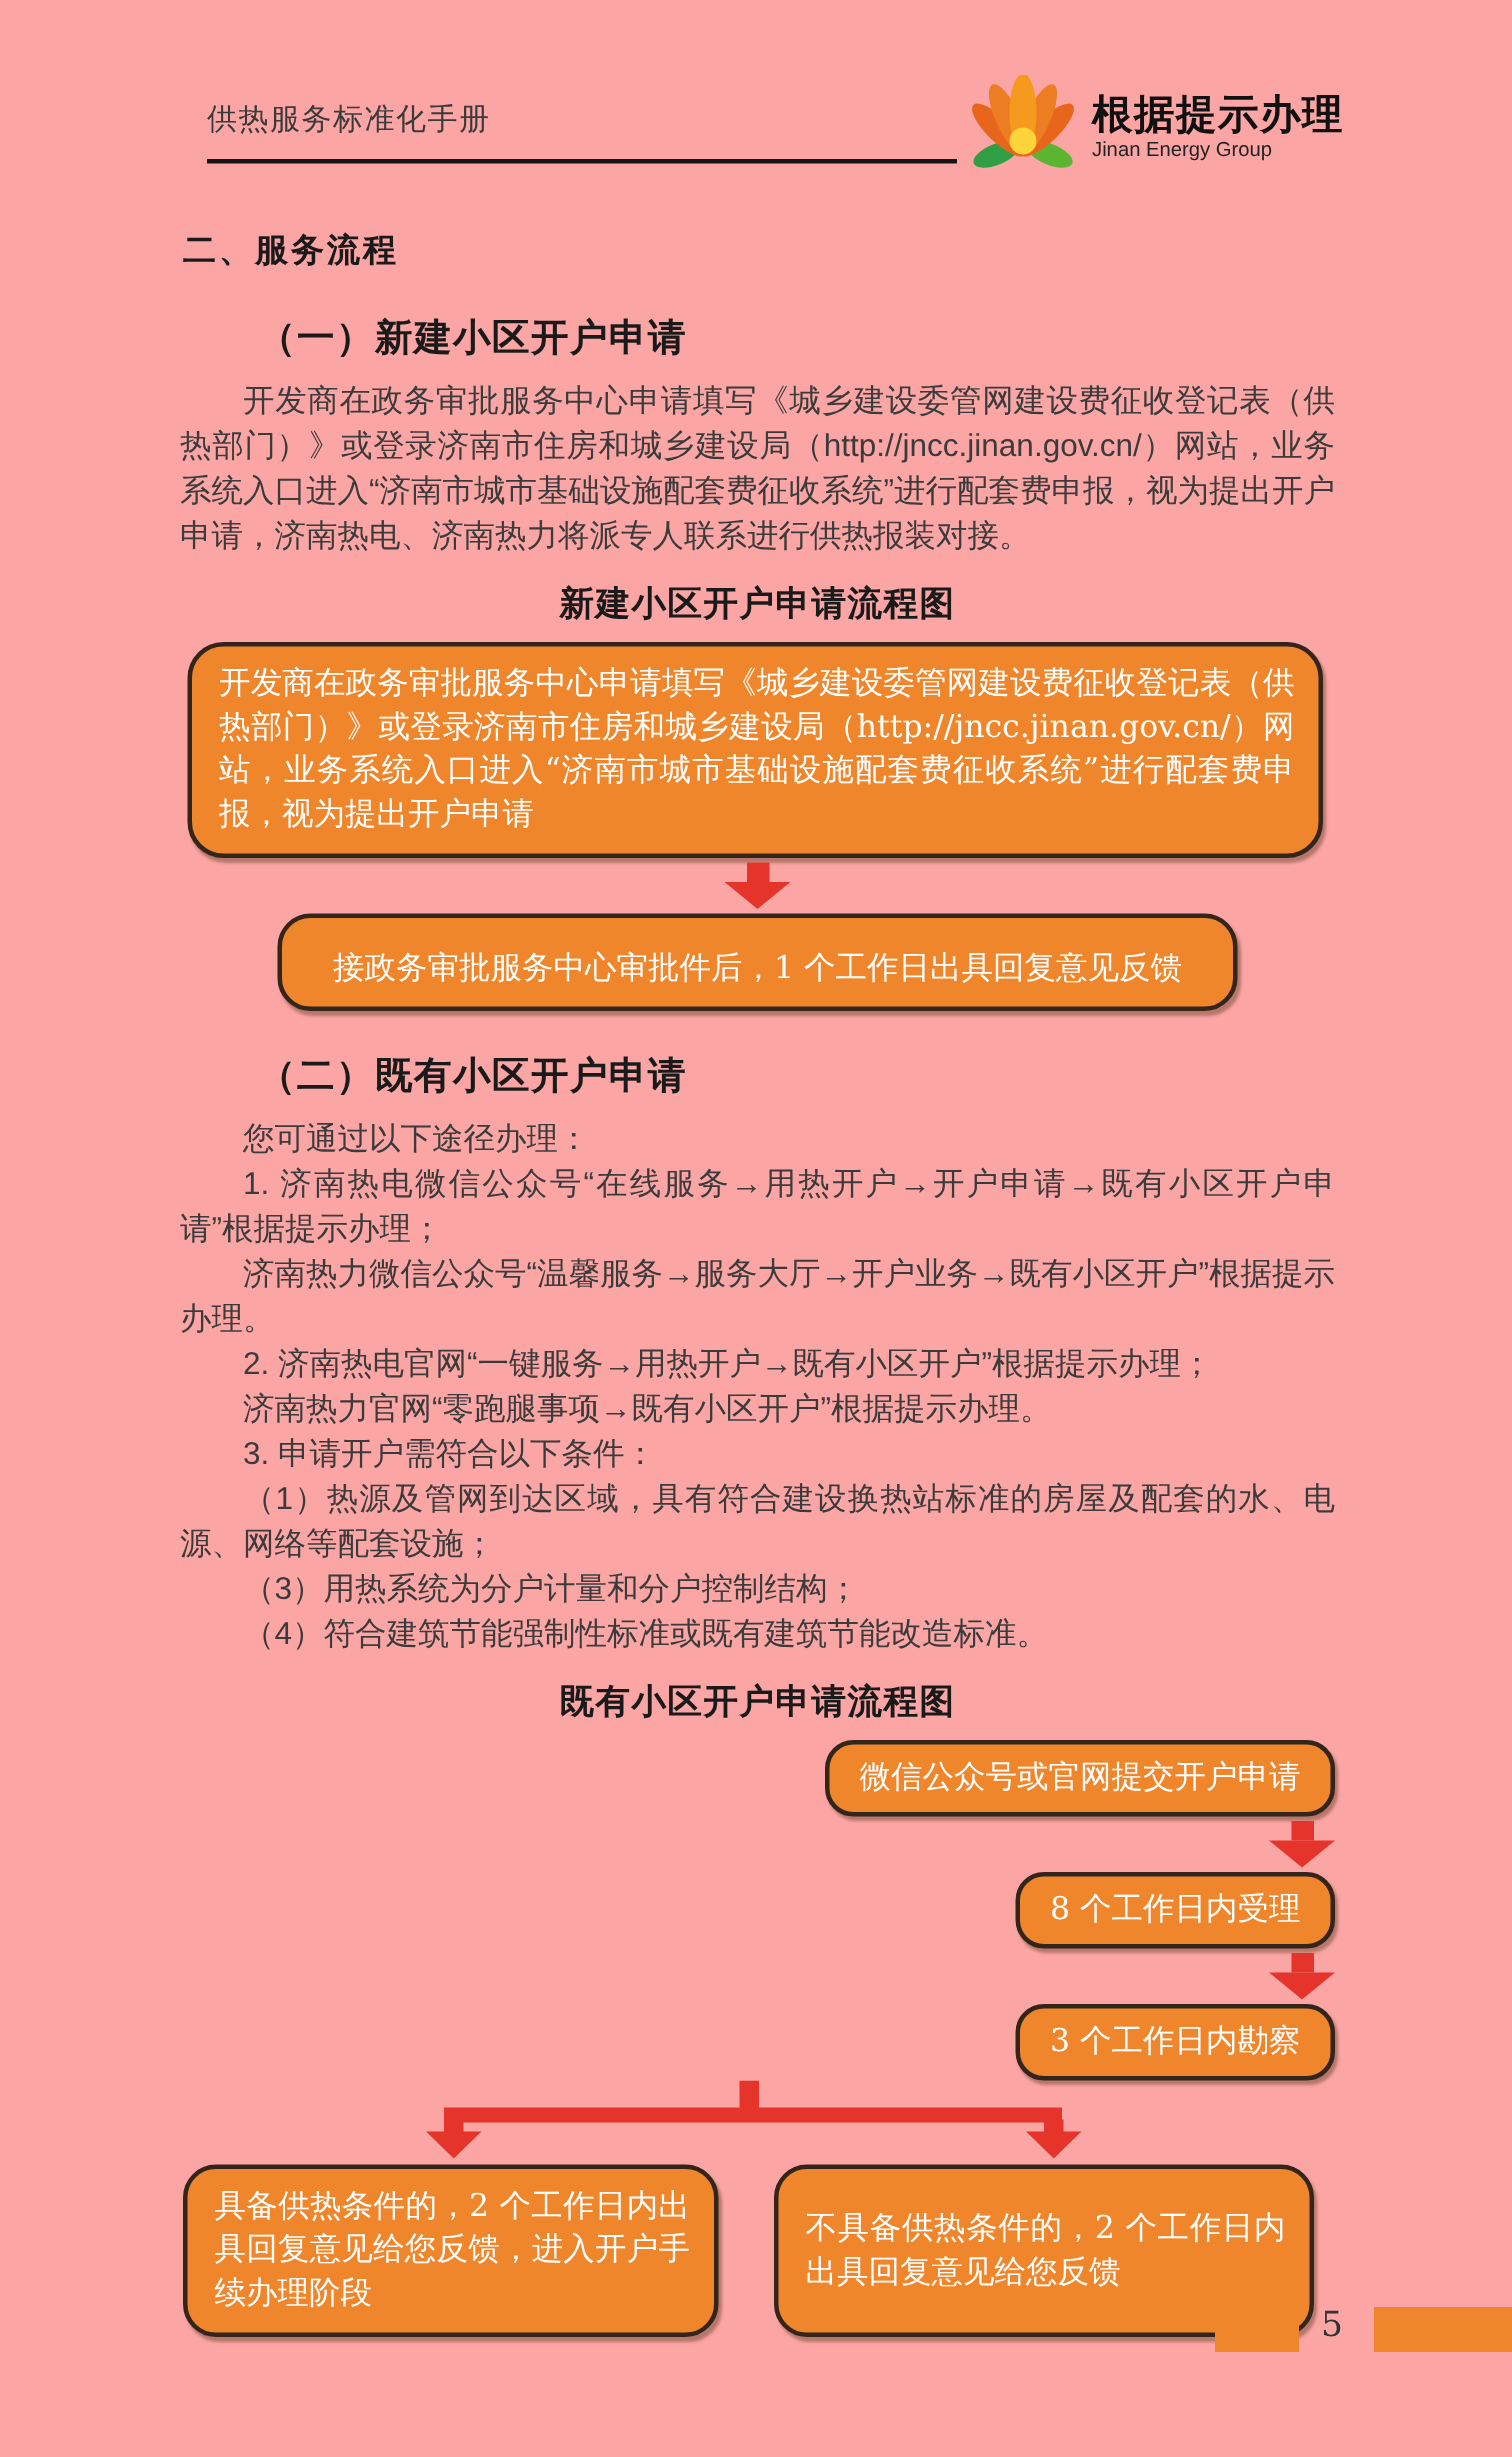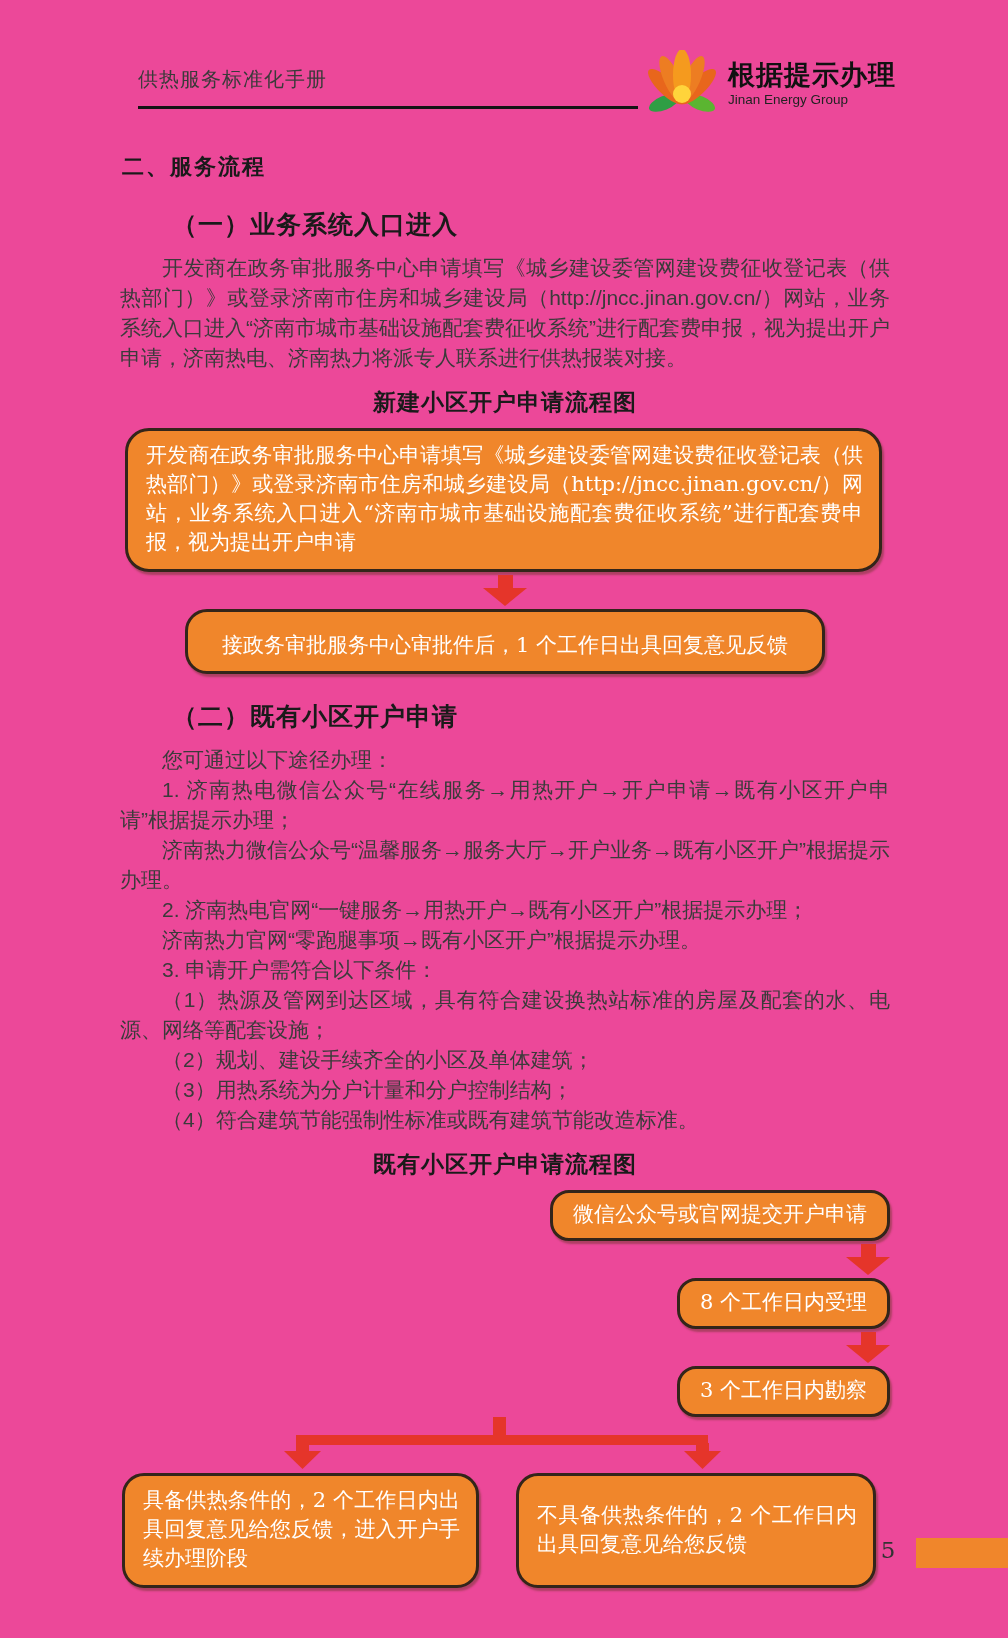"供热服务标准化手册" .page { background: #ec4899 -> #fca5a5 }
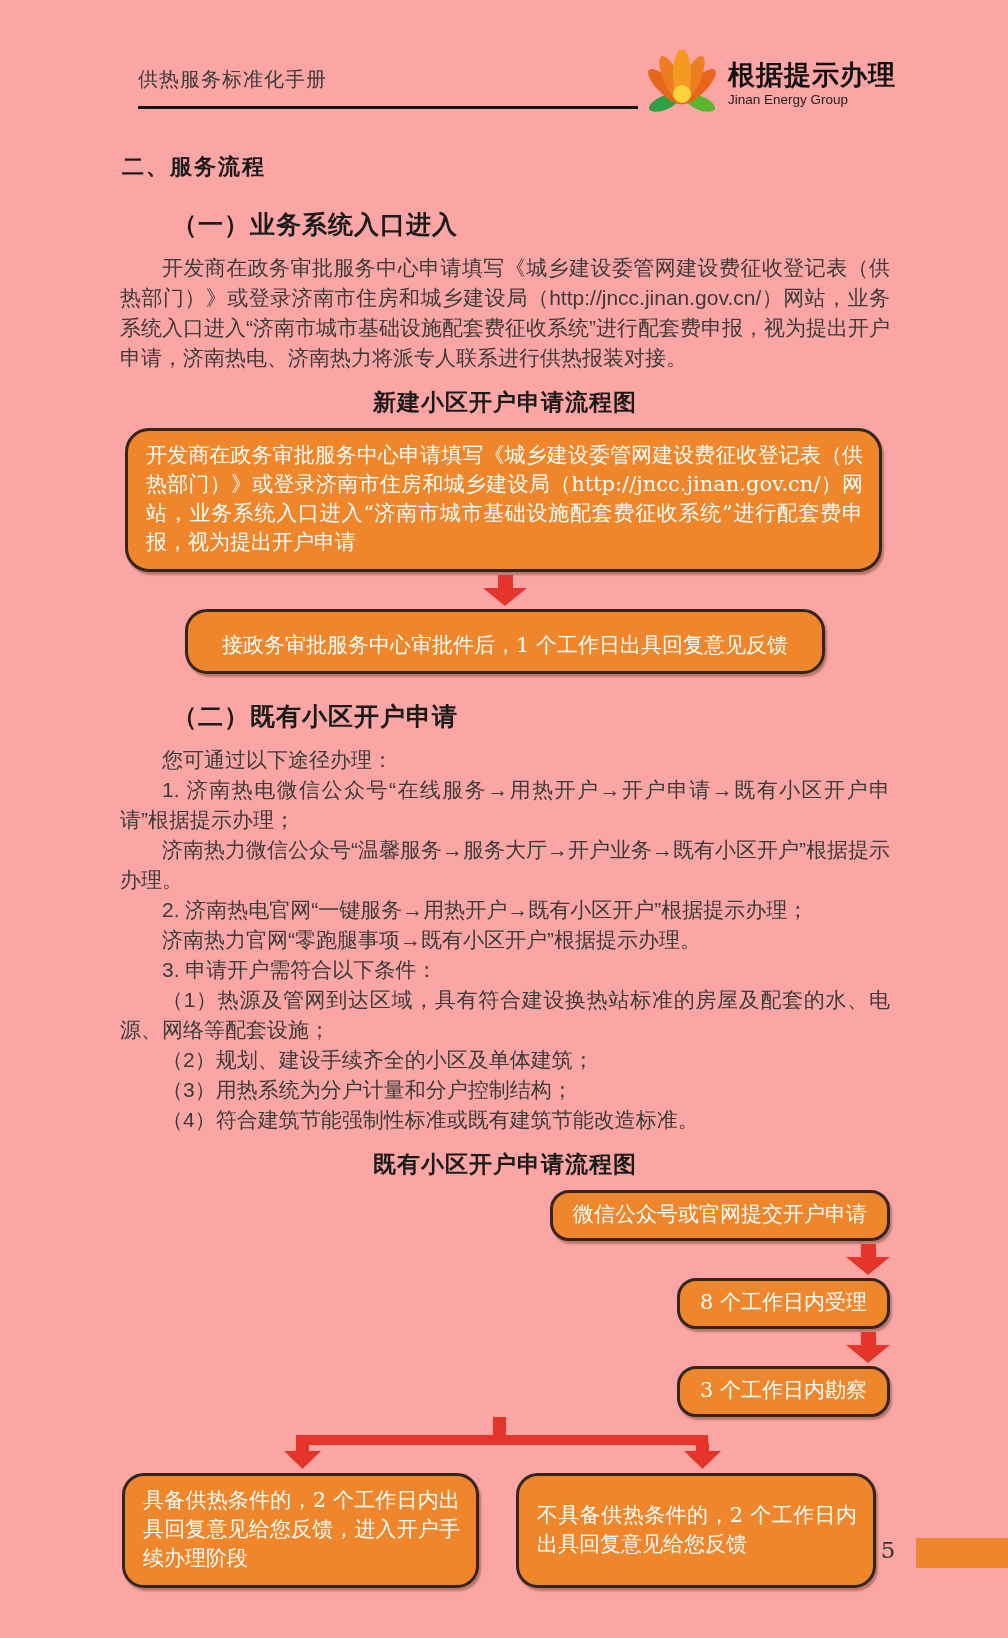"（一）业务系统入口进入" div.subsection { text: 业务系统入口进入 -> 新建小区开户申请 }
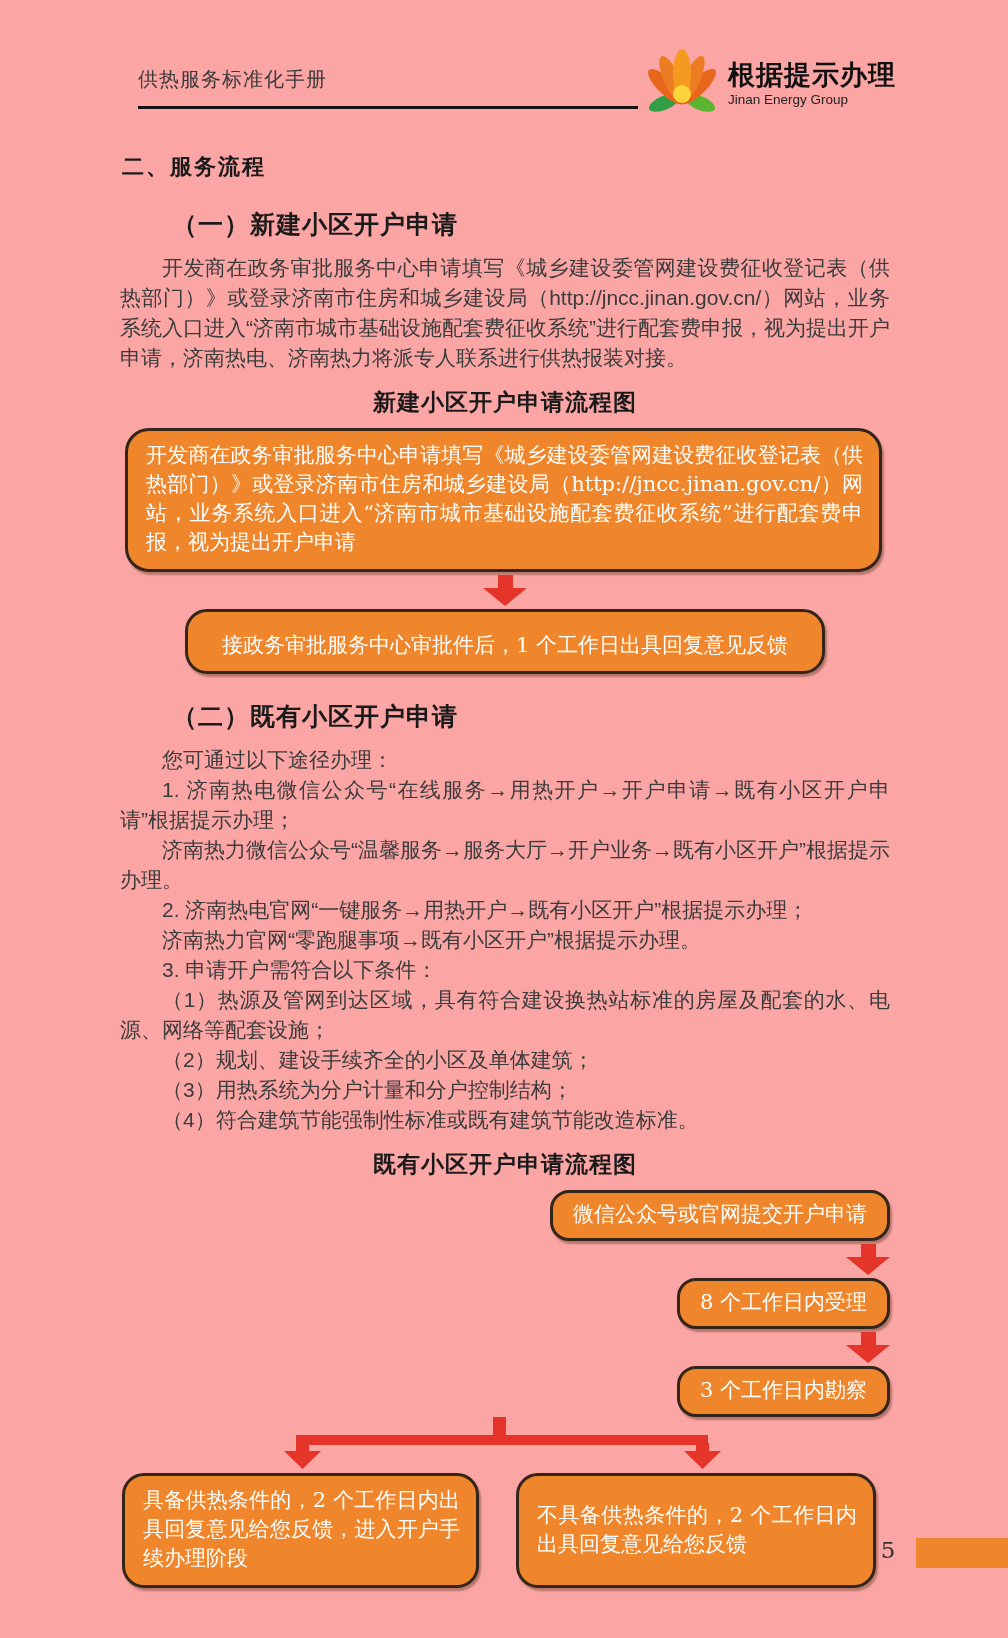"（2）规划、建设手续齐全的小区及单体建筑；" p.body-p { html: <p>（2）规划、建设手续齐全的小区及单体建筑；</p> -> none }
